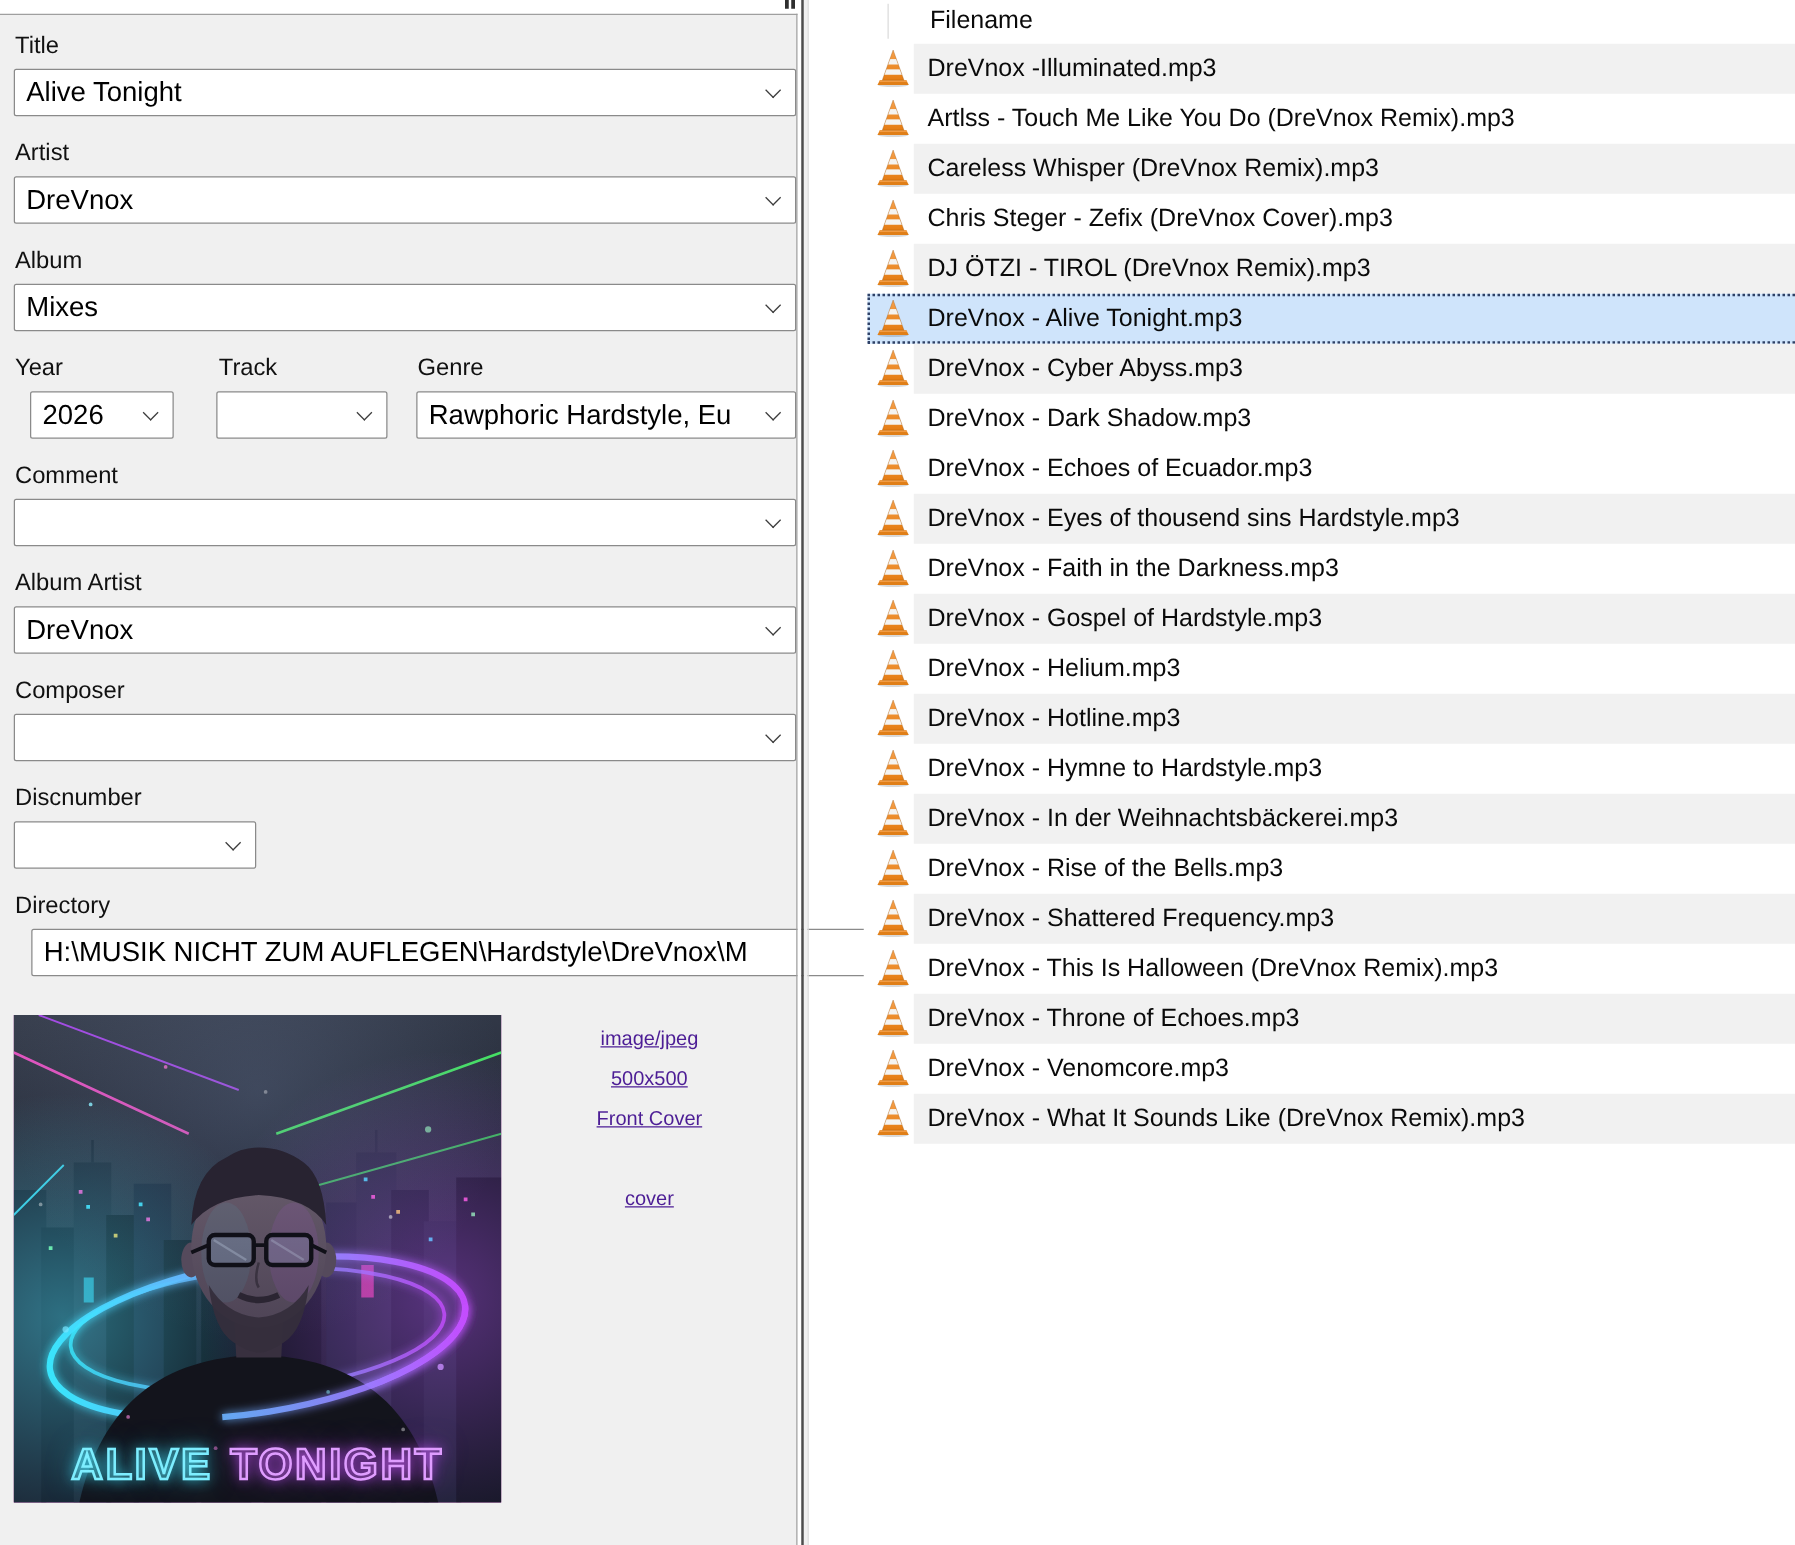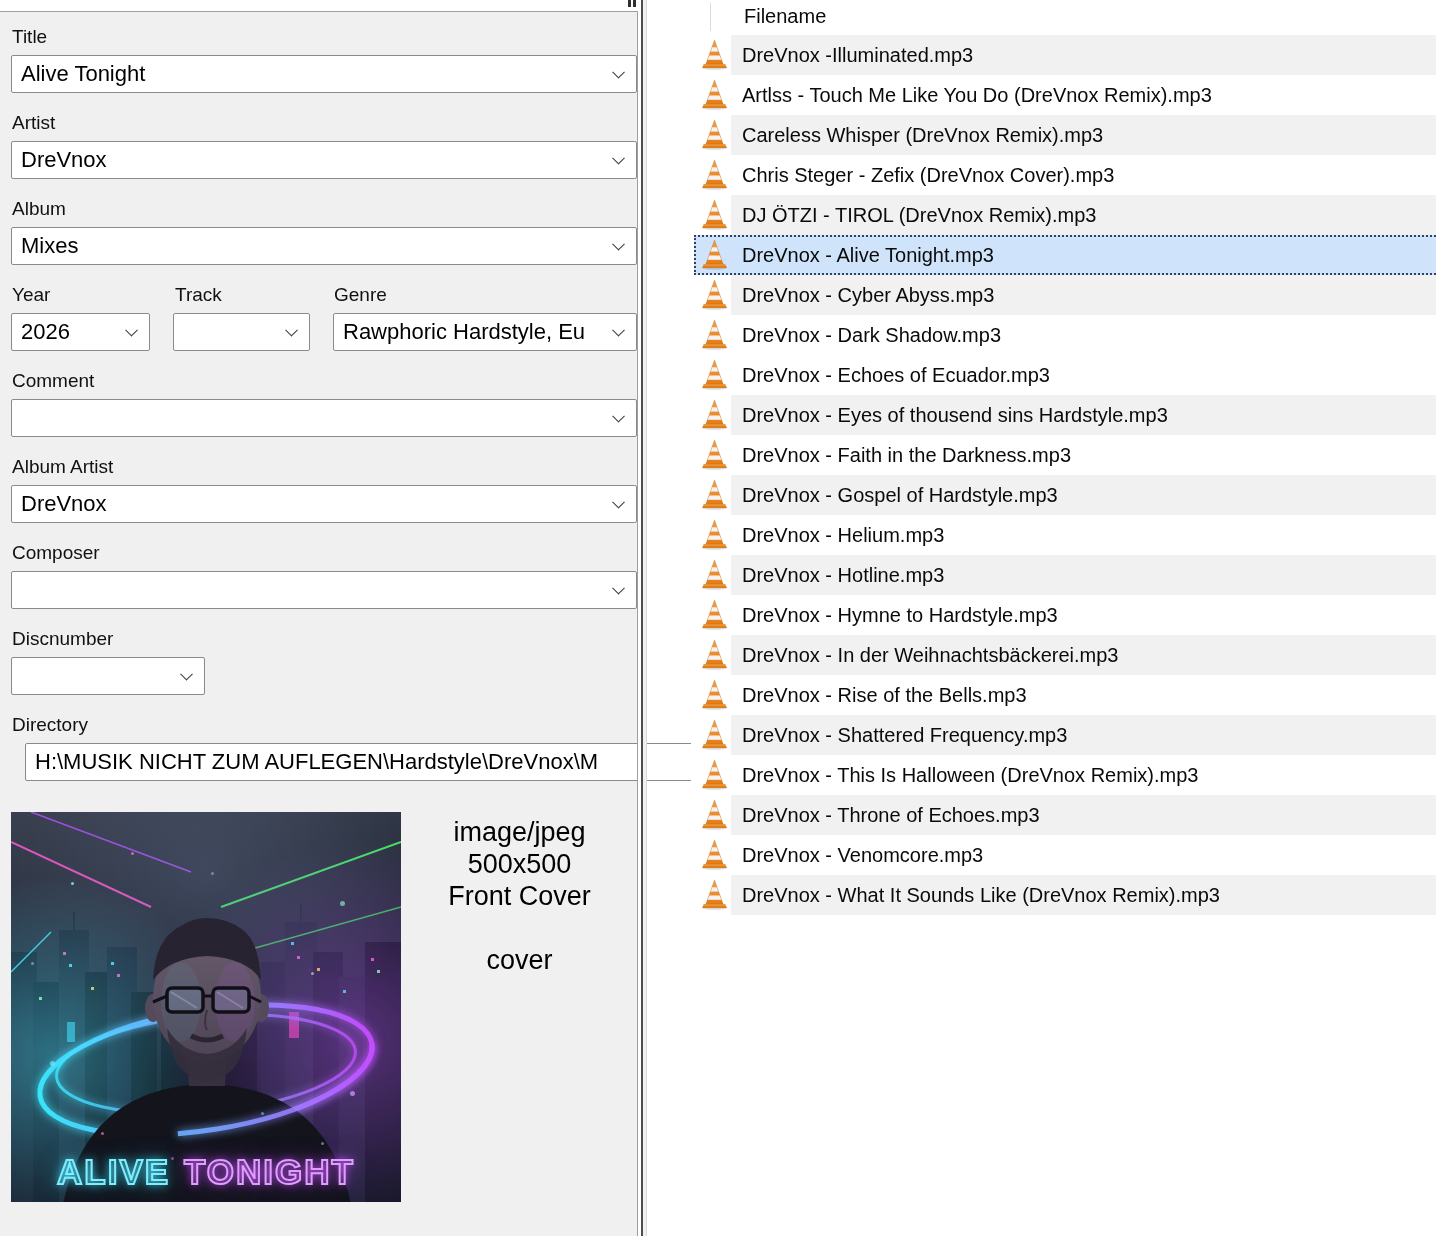"2026" div.combo { left: 11px -> 24px; width: 139px -> 115px }
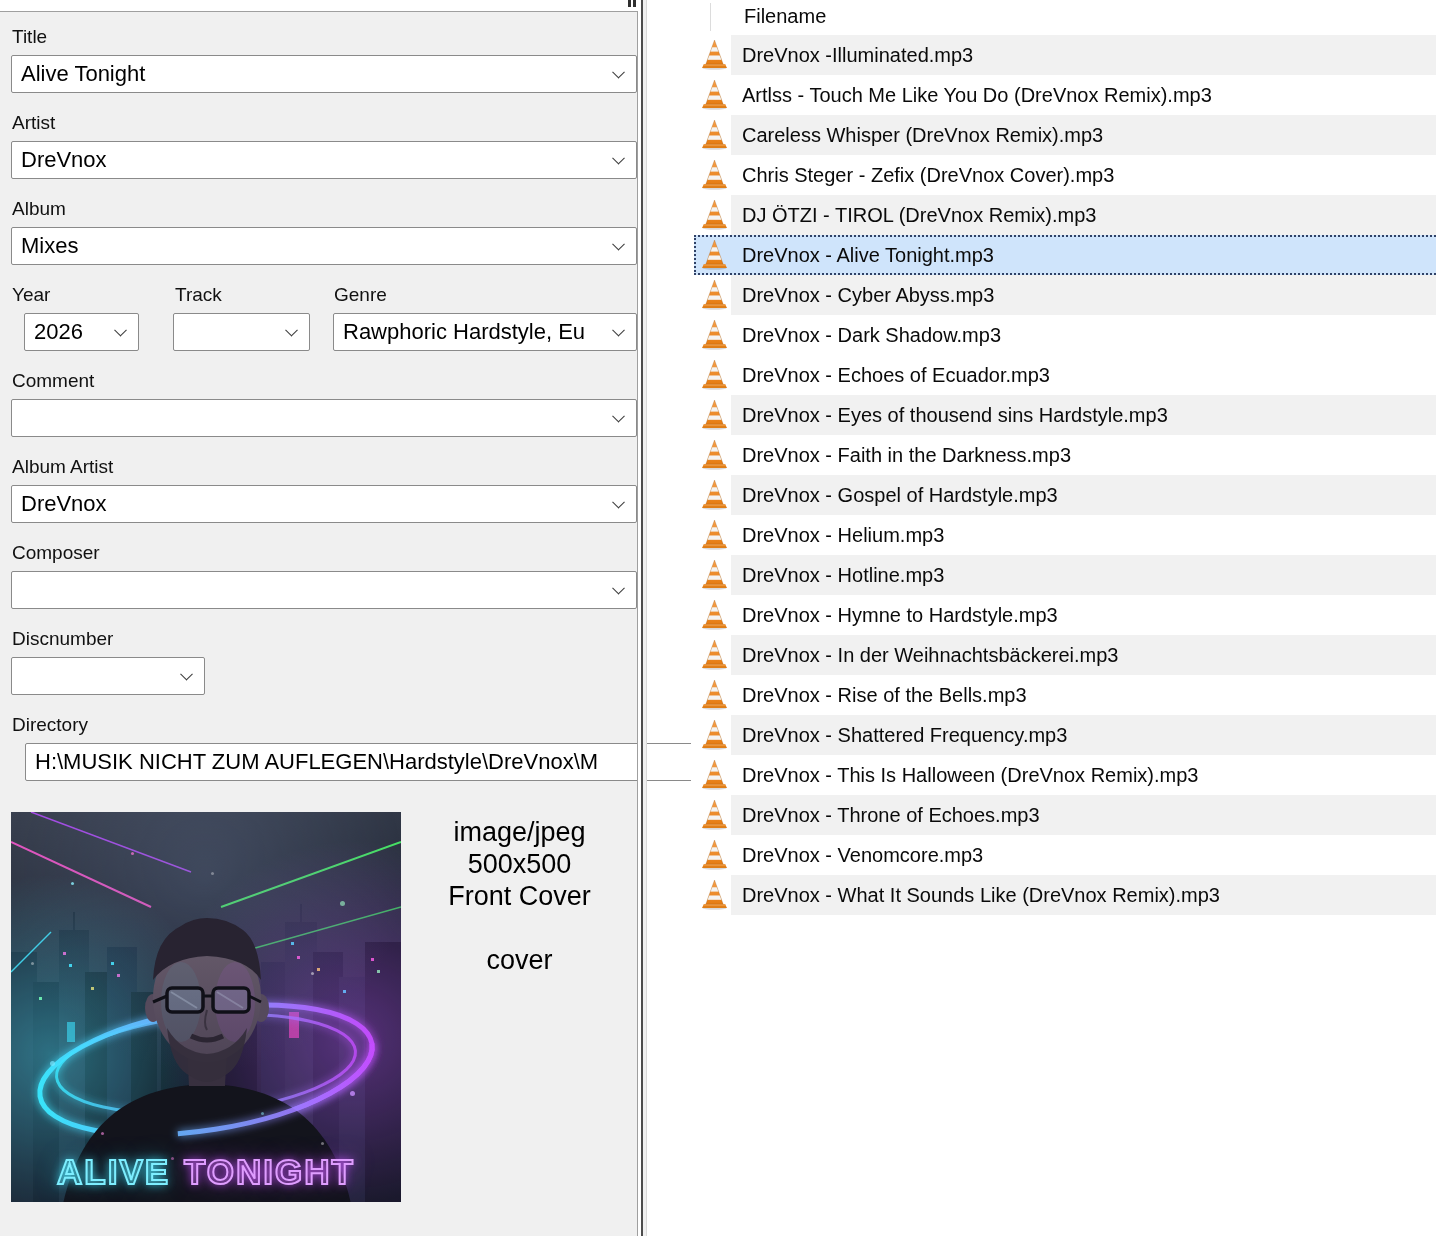"image/jpeg" .cover-info { color: #000000 -> #4c1d95; font-size: 27px -> 16px; text-decoration: none -> underline }
